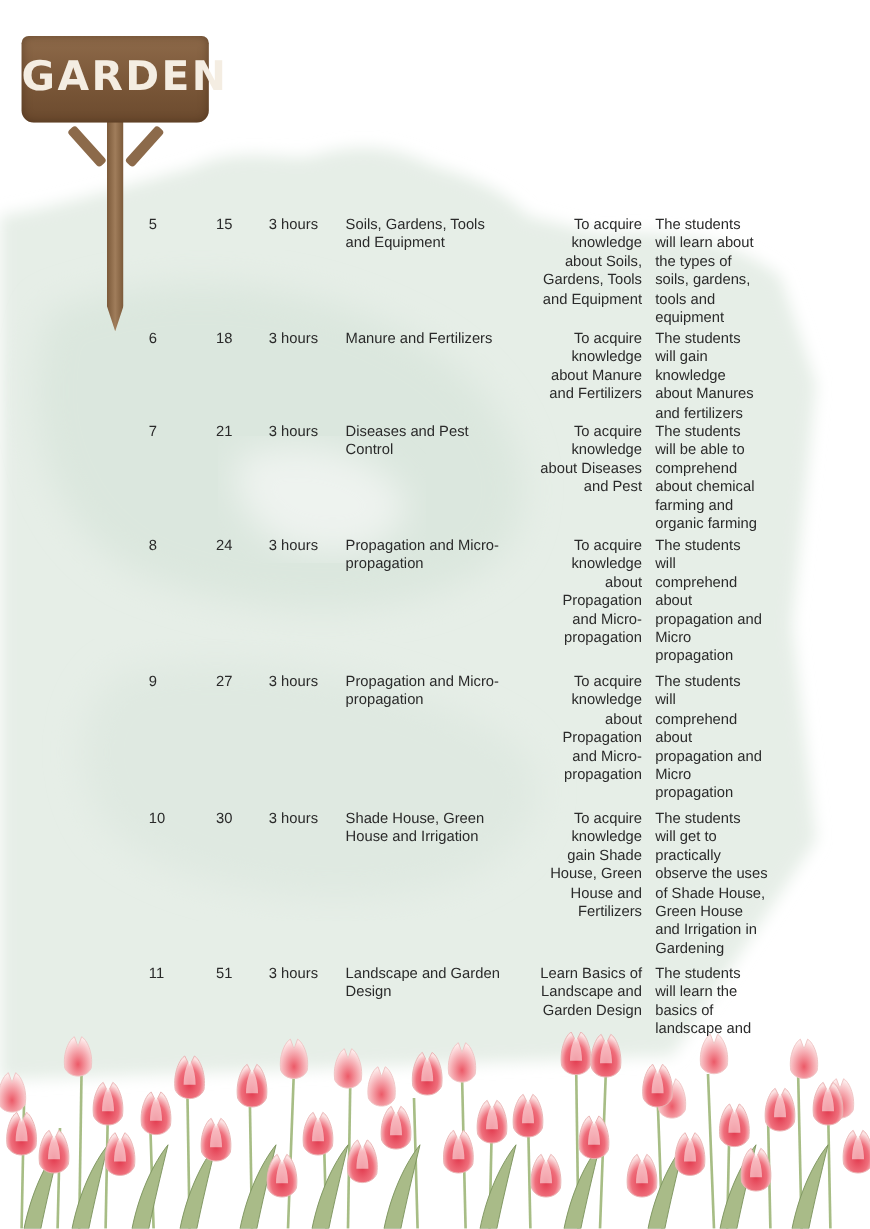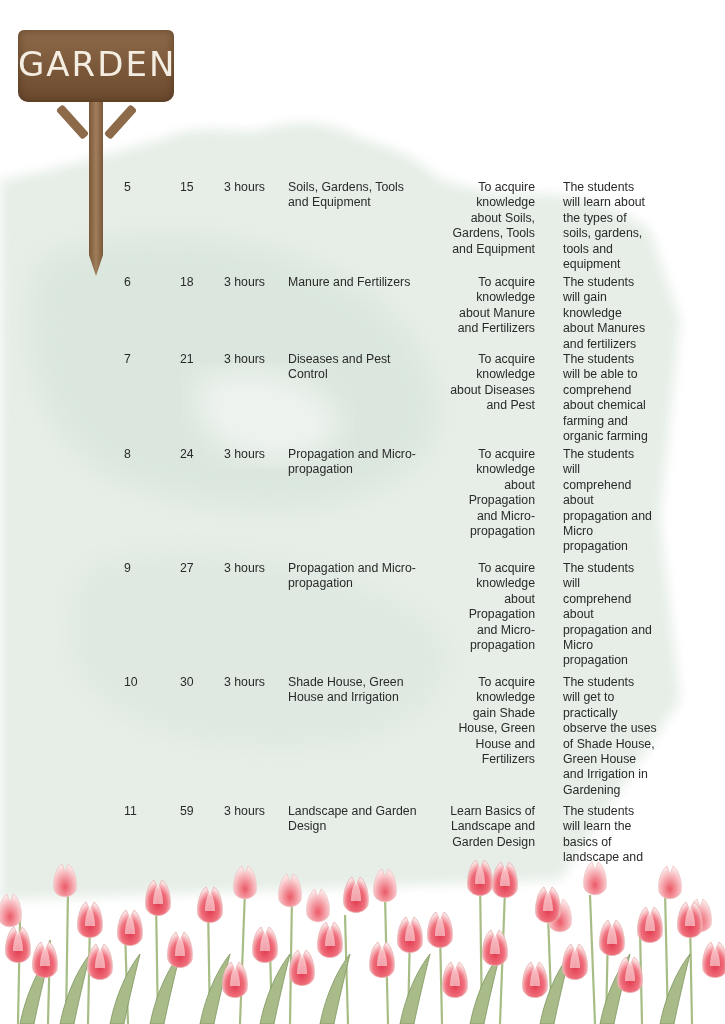"GARDEN" .sign-text { font-weight: normal -> bold }
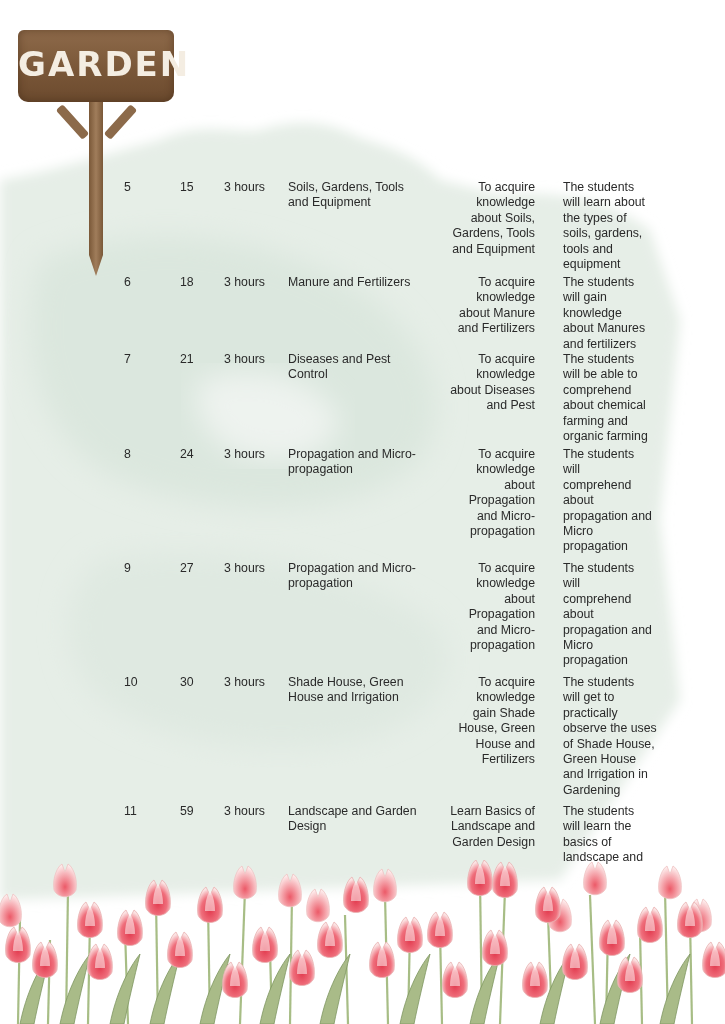"The students" .c-out { left: 563px -> 546px }
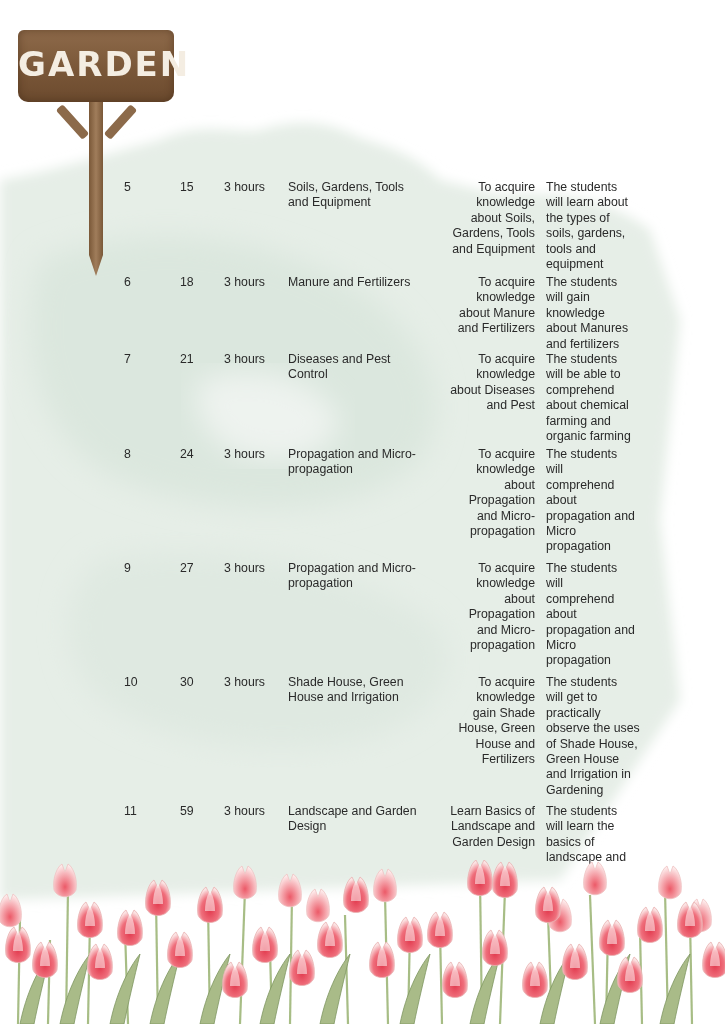"59" span.cell { text: 59 -> 51 }
